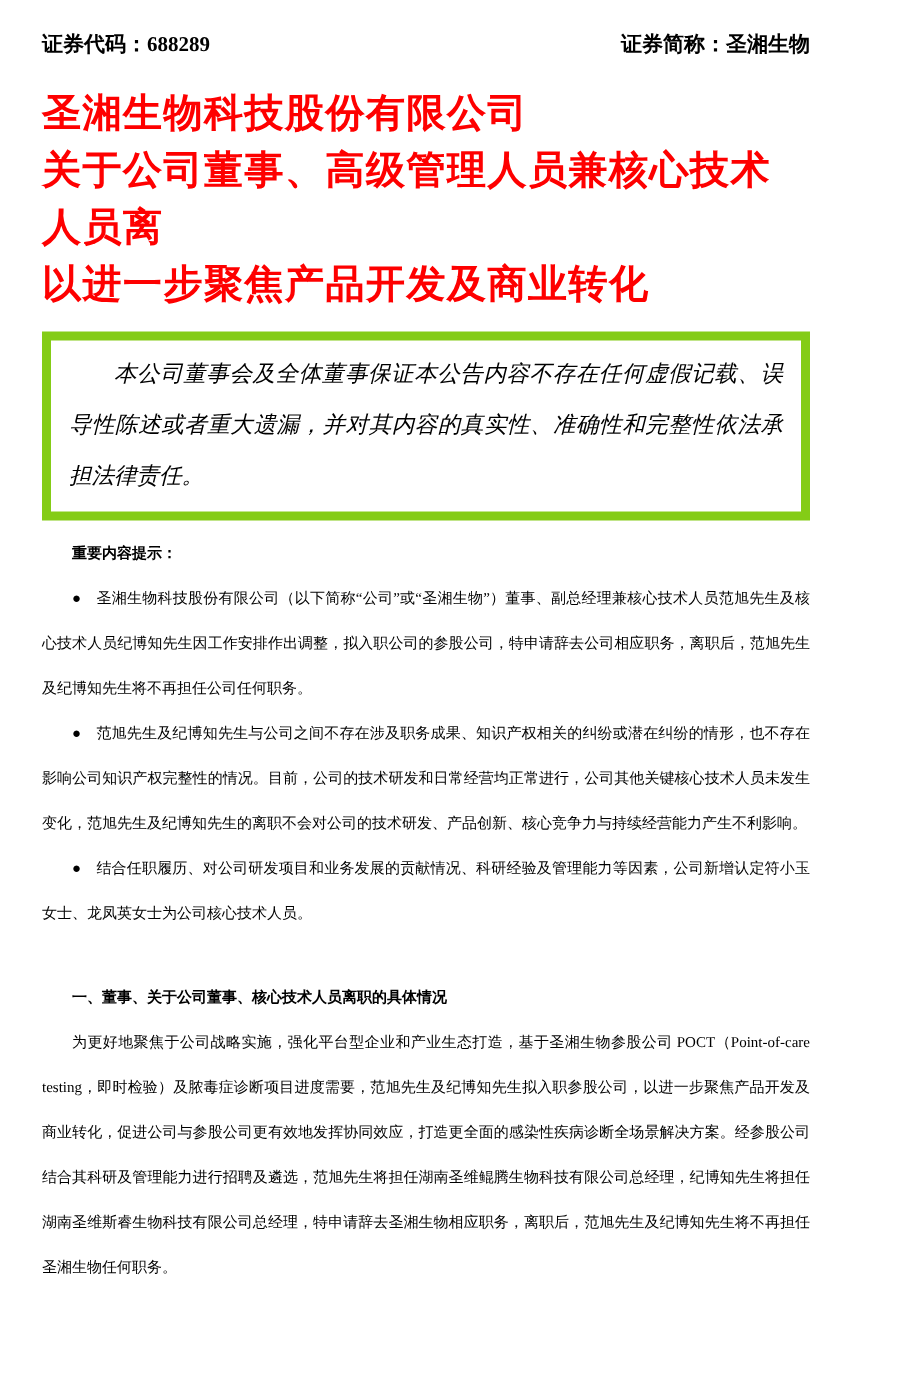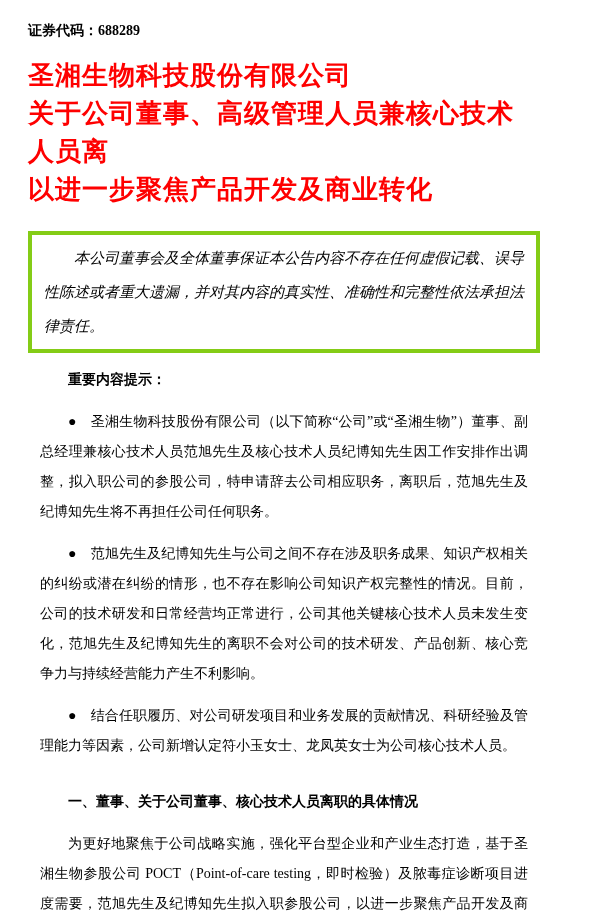"证券简称：圣湘生物" span { html: none -> <span>证券简称：圣湘生物</span> }
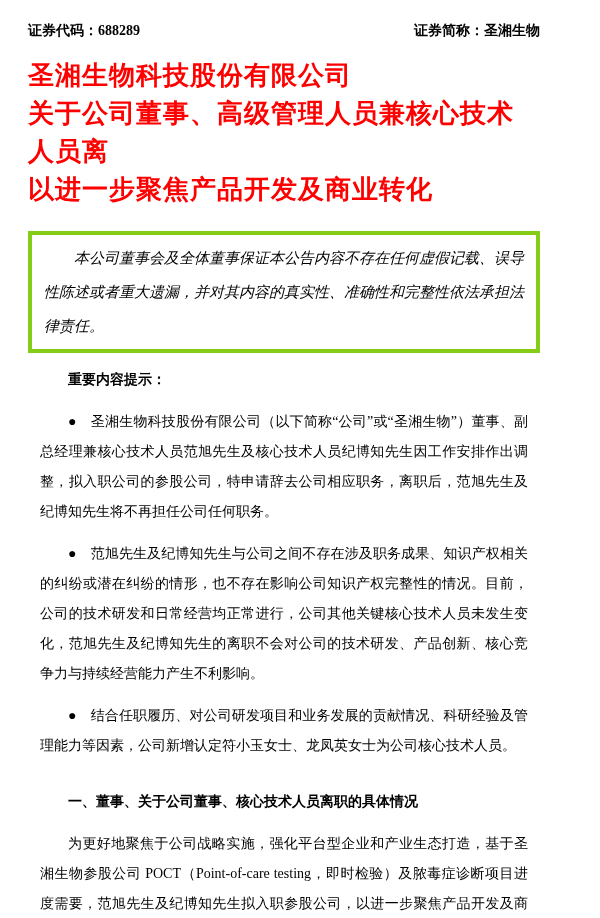"本公司董事会及全体董事保证本公告内容不存在任何虚假记载、误导性陈述或者重大遗漏，" .declaration-box { border: 4px solid #84cc16 -> 6px solid #84cc16; margin-top: 23px -> 13px }
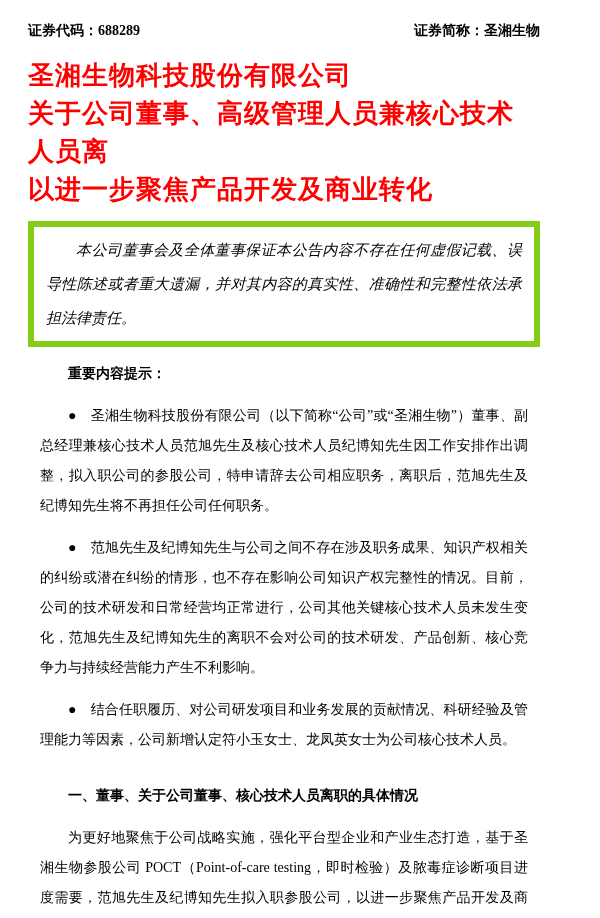"重要内容提示：" .body-text p { font-size: 14px -> 10px; margin: 12px -> 0 }
